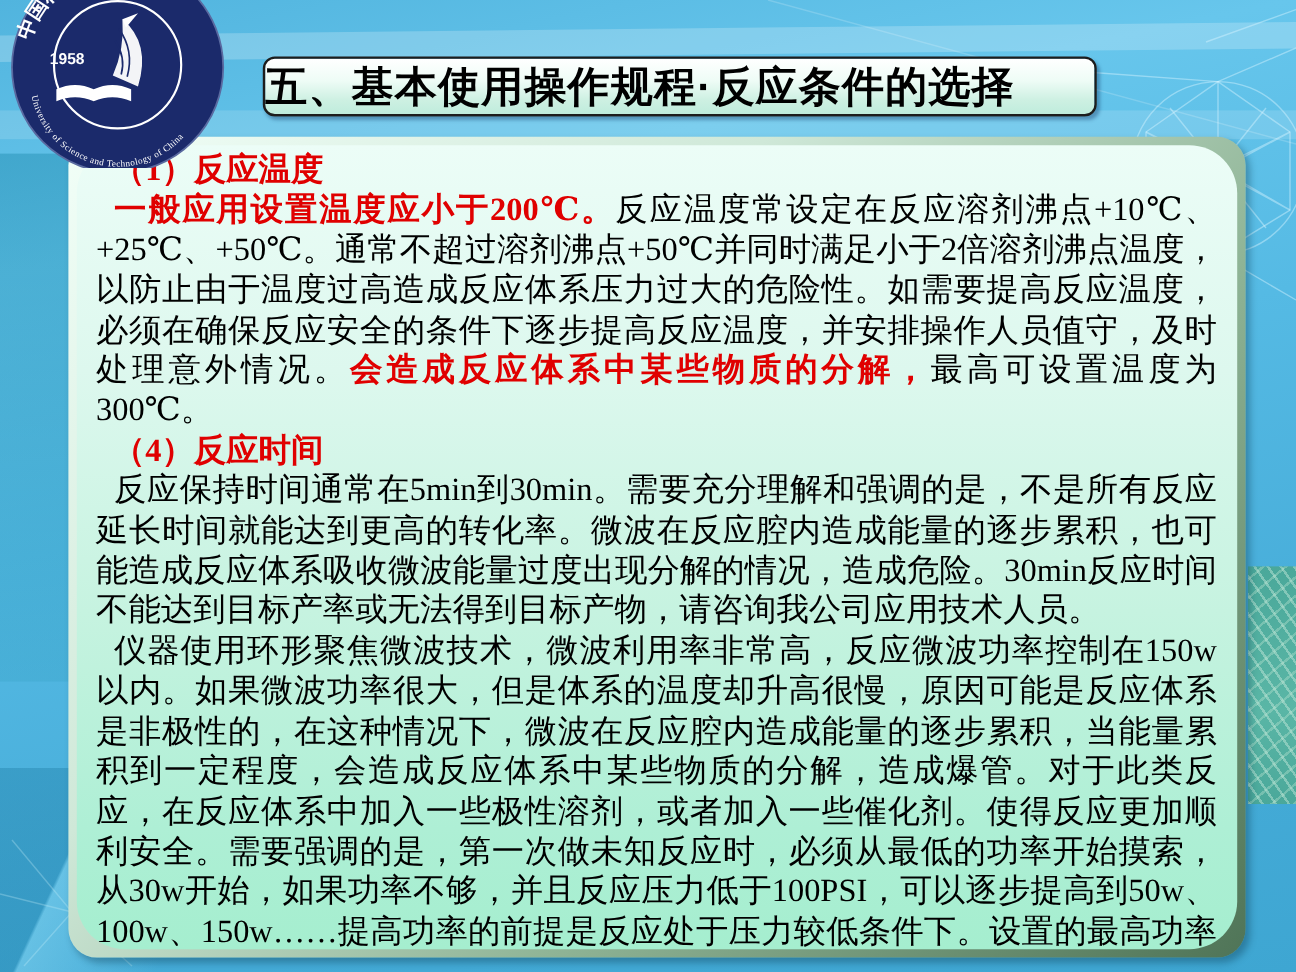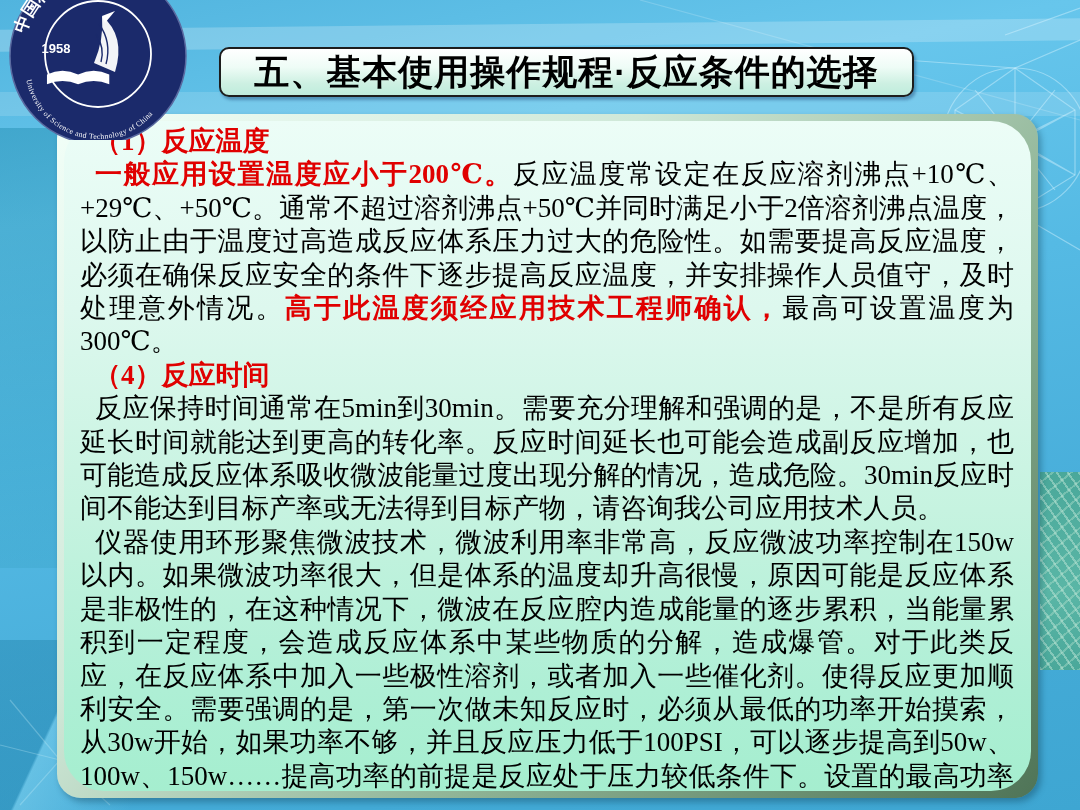"五、基本使用操作规程·反应条件的选择" .title-bar { justify-content: center -> flex-start }
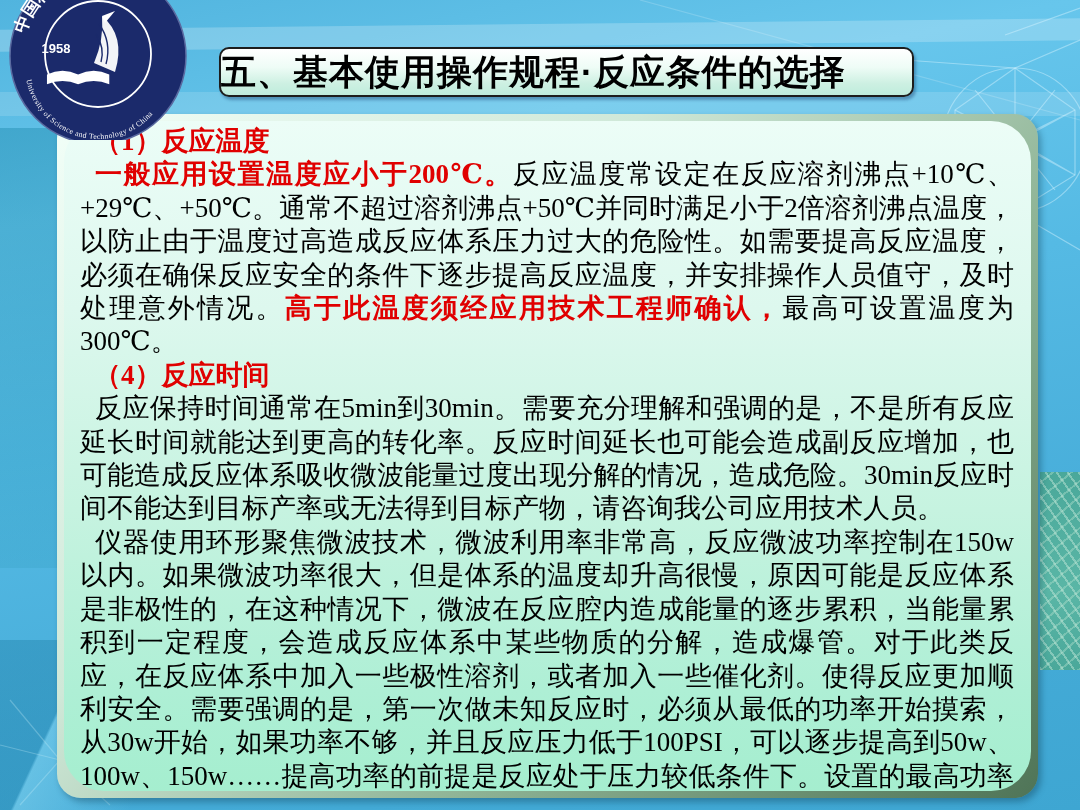"反应温度常设定在反应溶剂沸点+10℃、+29℃、+50℃。通常不超过溶剂沸点+5" span.run-normal { text: +29 -> +25 }
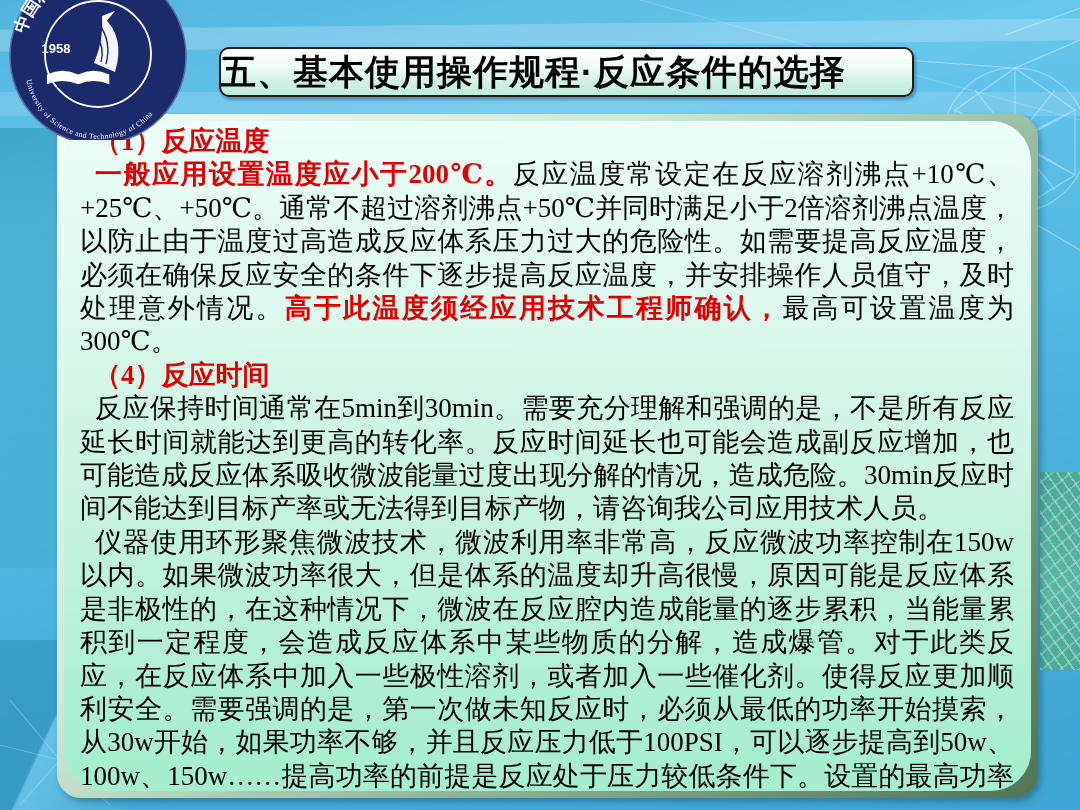"高于此温度须经应用技术工程师确认，" span.run-red-bold { text: 高于此温度须经应用技术工程师确认 -> 会造成反应体系中某些物质的分解 }
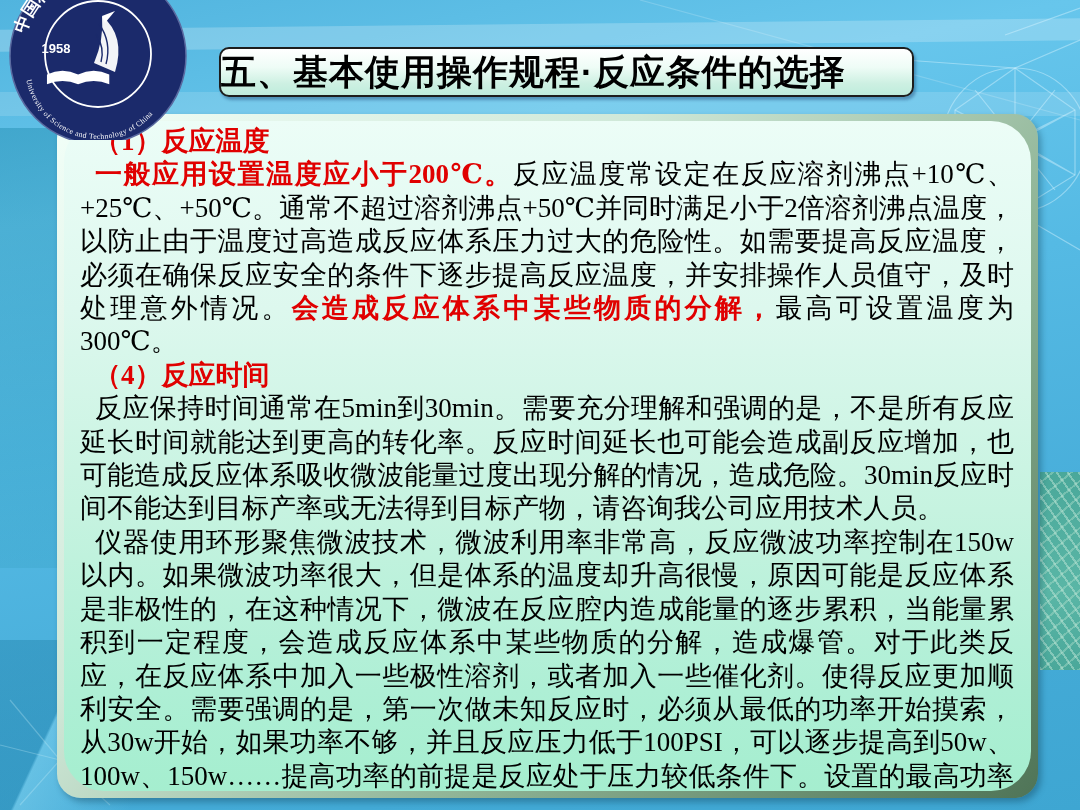"反应保持时间通常在5min到30min。需要充分理解和强调的是，不是所有反应延长" span.run-normal { text: 反应时间延长也可能会造成副反应增加 -> 微波在反应腔内造成能量的逐步累积 }
